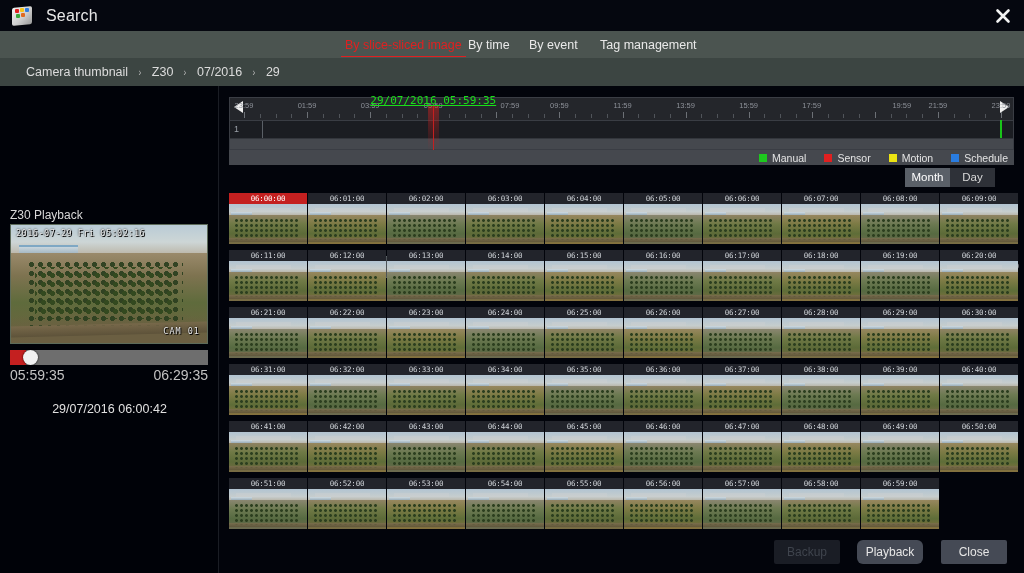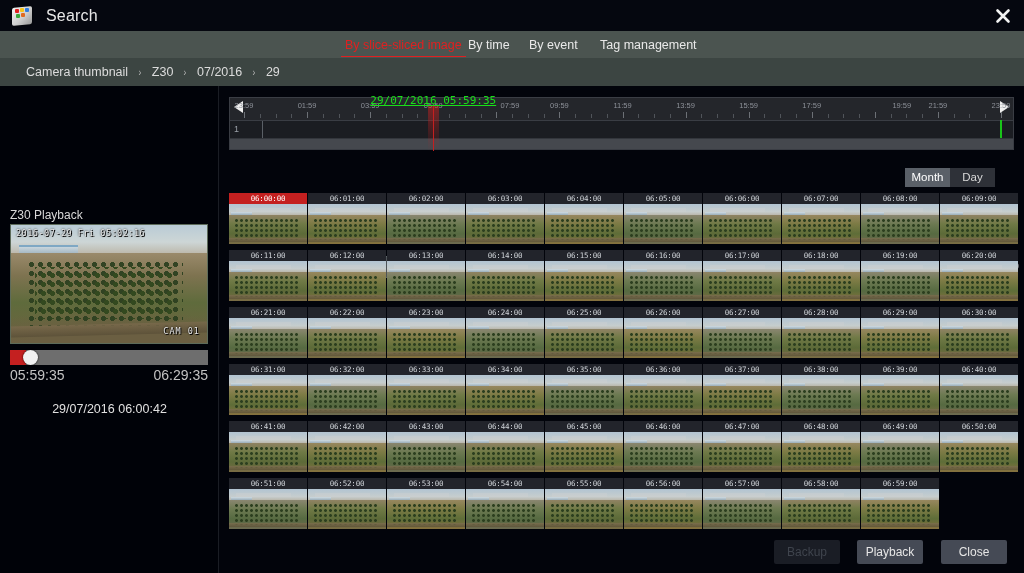"Manual" div { html: none -> <div> <div> <span></span> <span>Manual</span> </div> <div> <span></span> <span>Sensor</span> </div> <div> <span></span> <span>Motion</span> </div> <div> <span></span> <span>Schedule</span> </div> </div> }
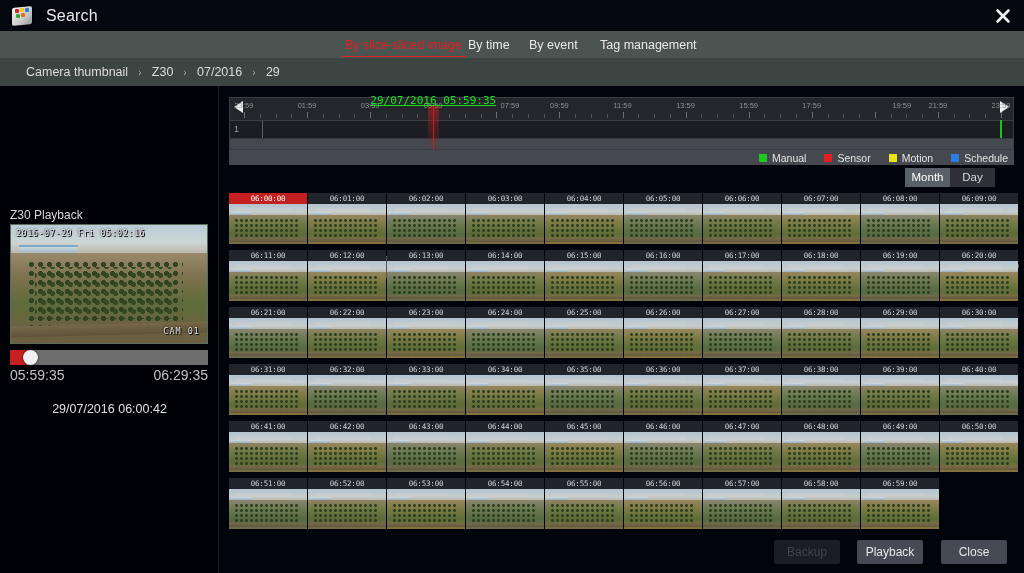"Playback" #btn-playback { border-radius: none -> 6px }
